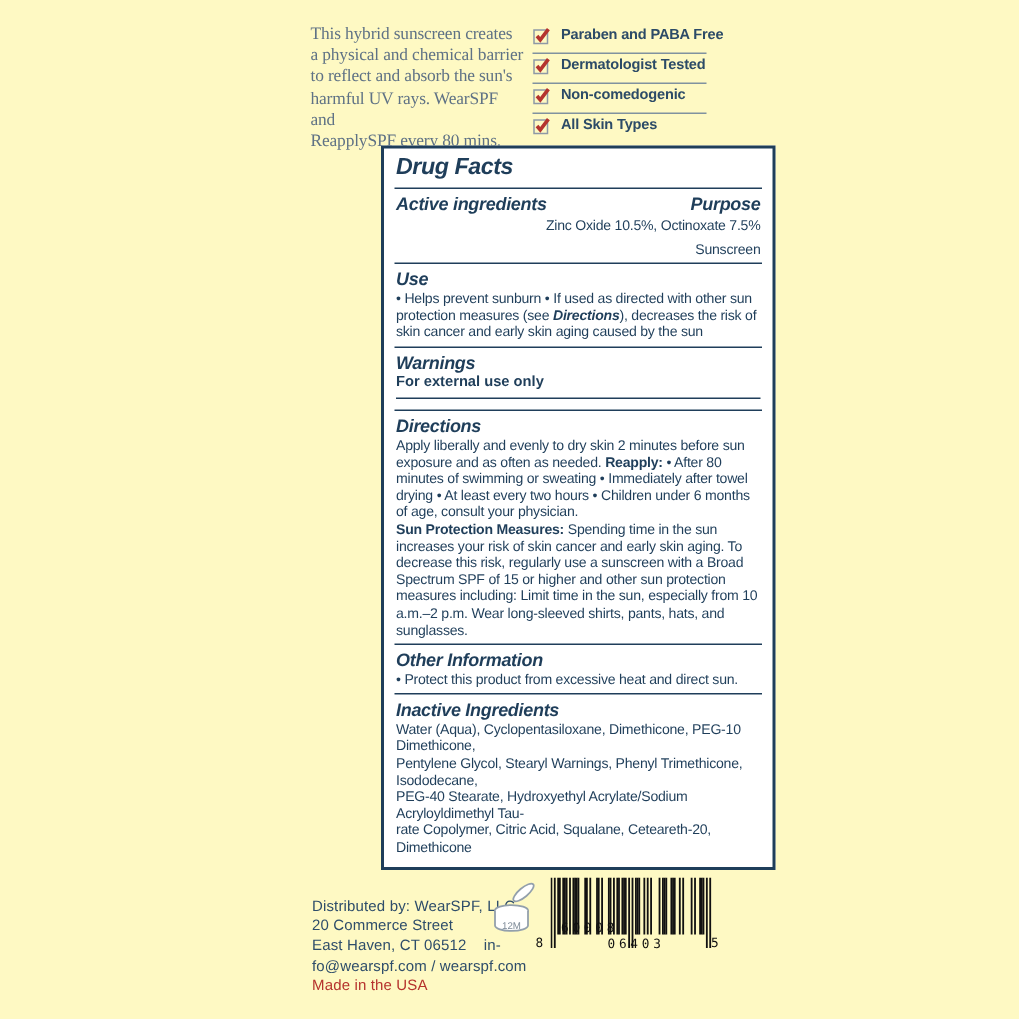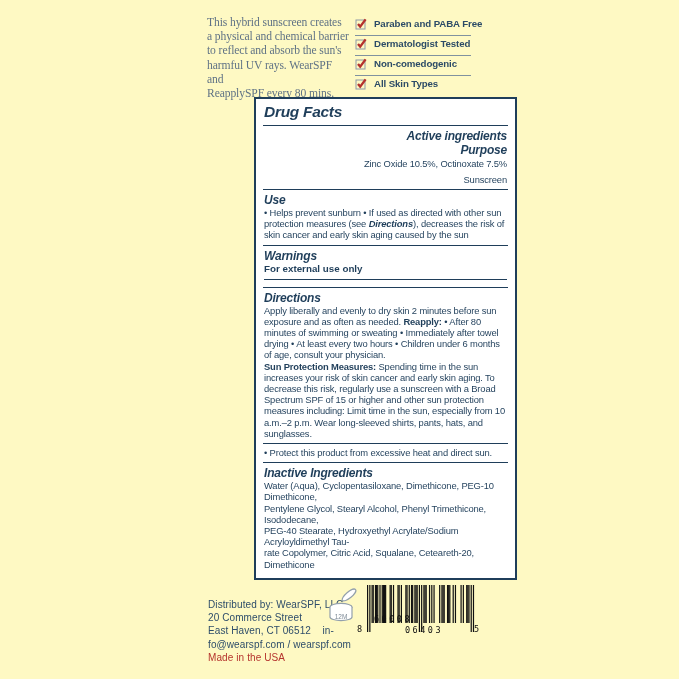"Active ingredients" .ai-heads { flex-direction: column -> none }
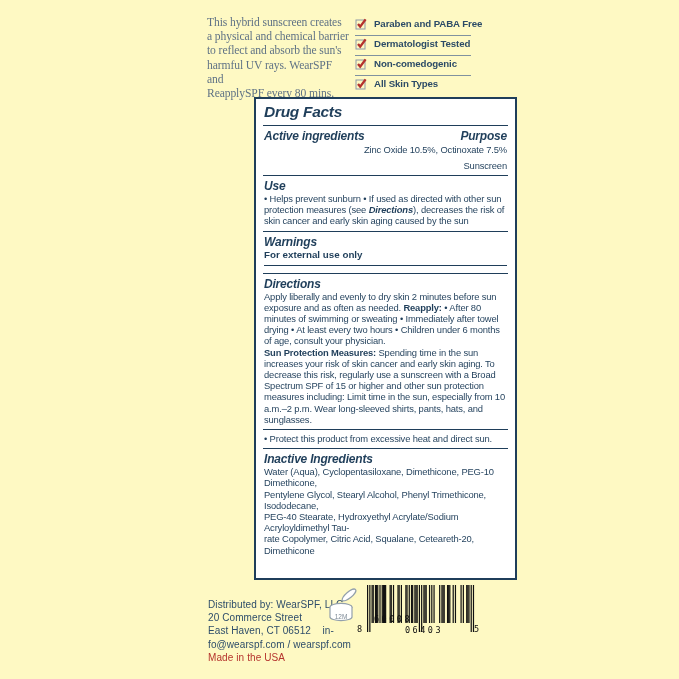"Other Information" div.df-head { html: none -> <div>Other Information</div> }
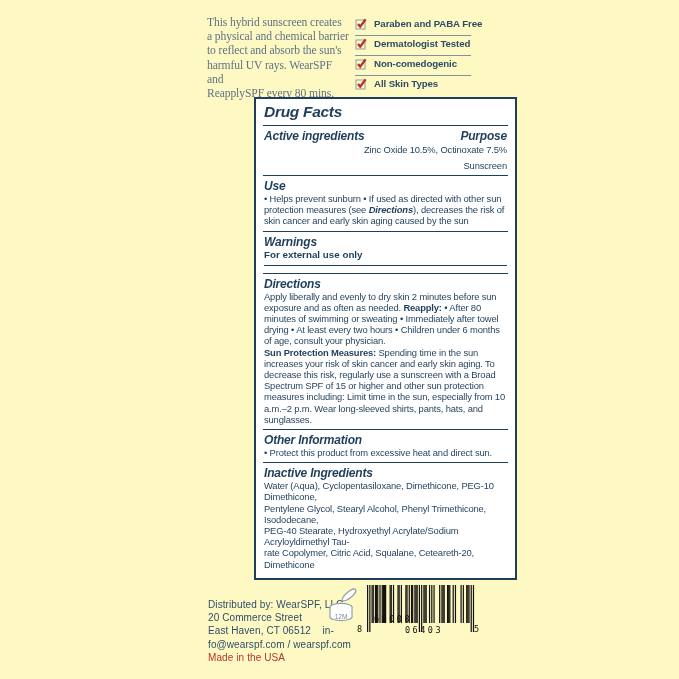"Pentylene Glycol, Stearyl Alcohol," div { text: Alcohol -> Warnings }
